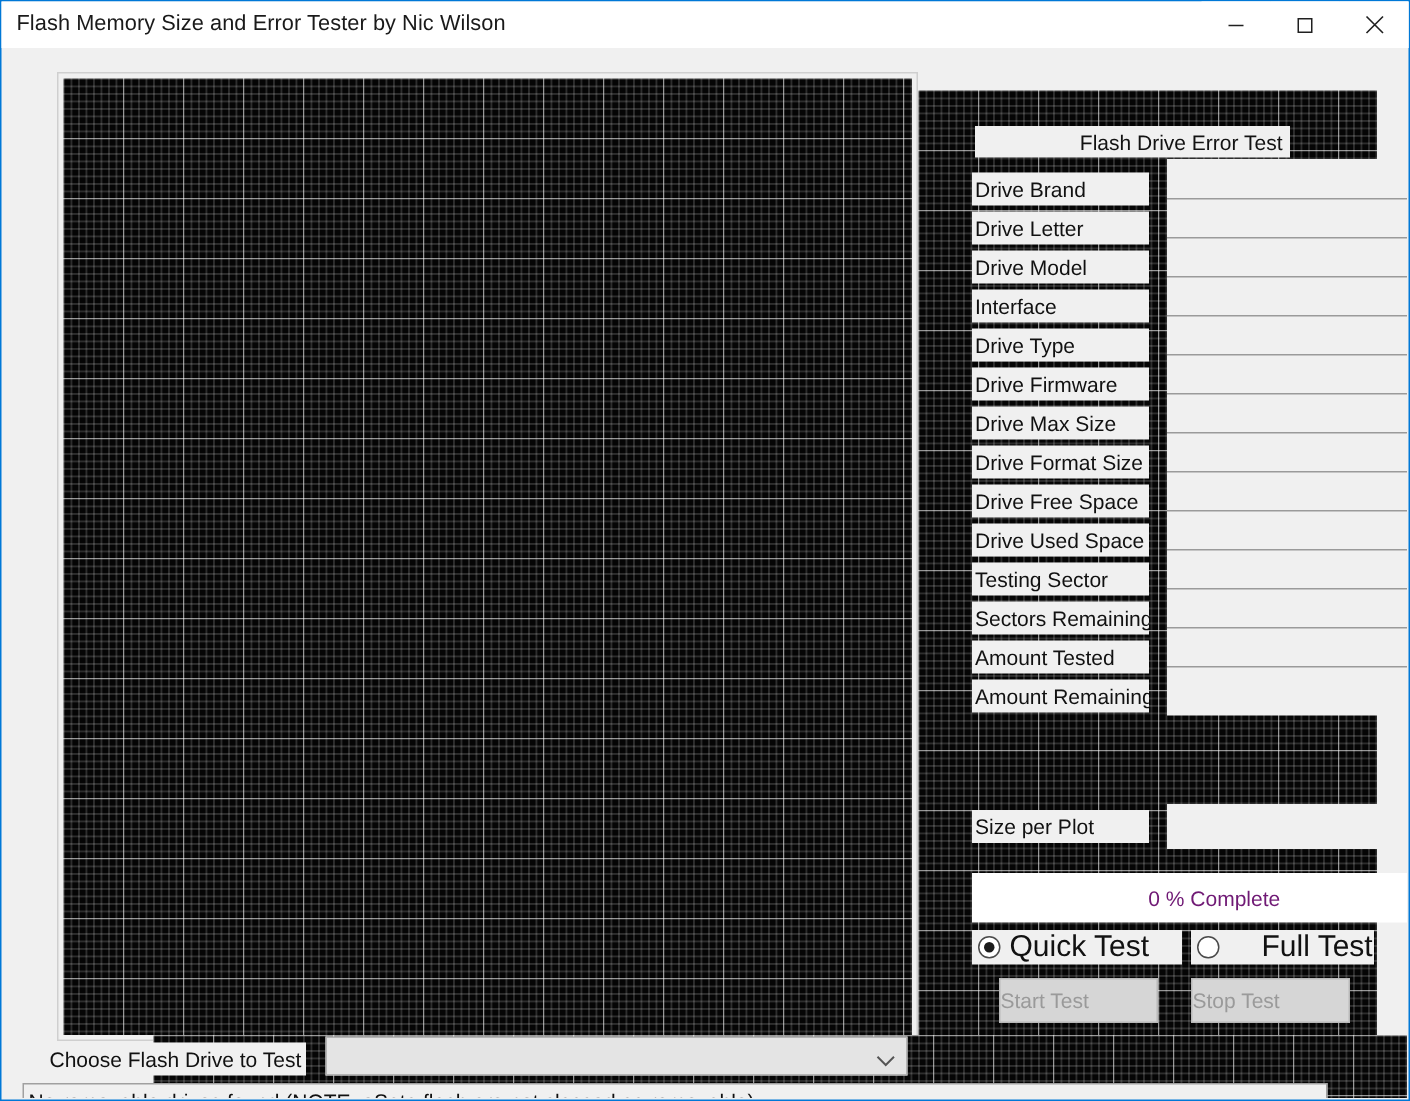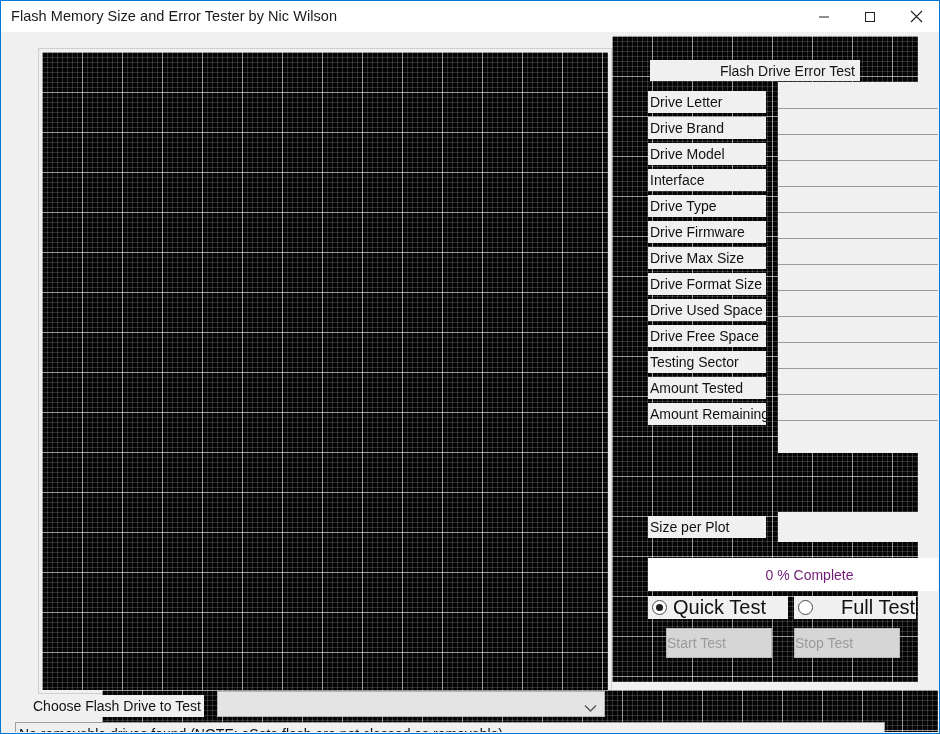"Flash Drive Error Test" #right-panel { top: 4px -> 28px }
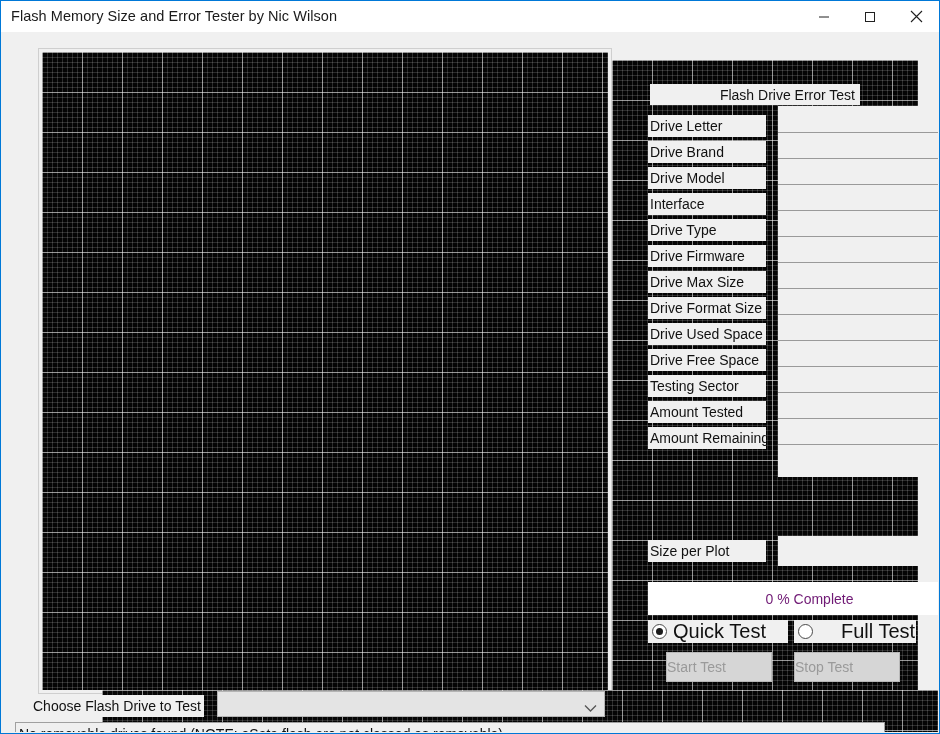"Drive Letter" div.field-row { order: before "Drive Brand" -> after "Drive Brand" }
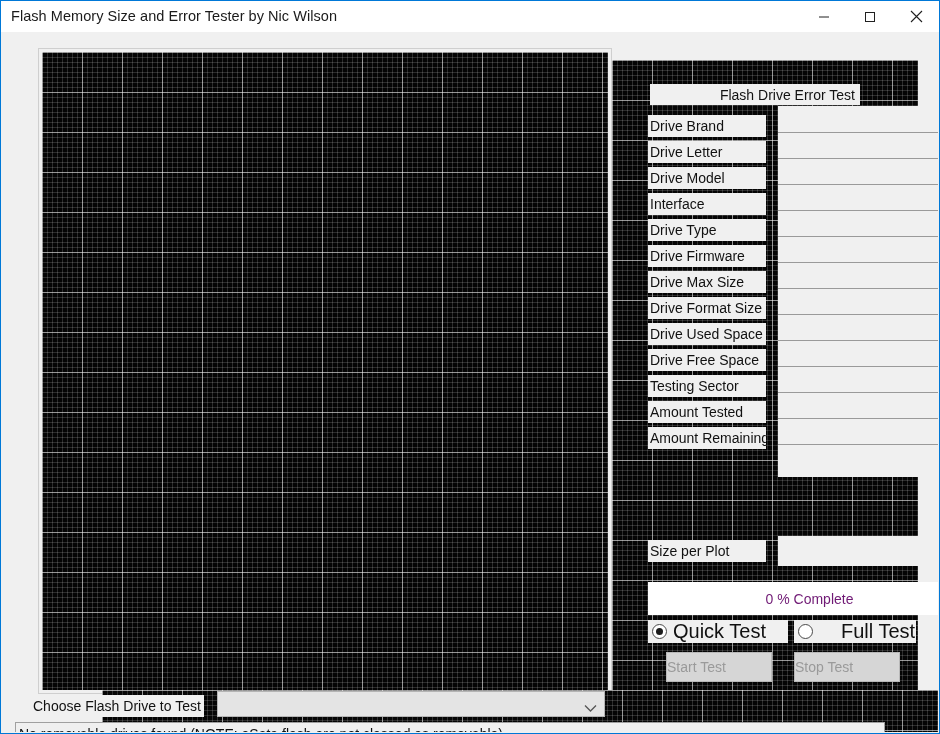"Drive Used Space" div.field-row { order: before "Drive Free Space" -> after "Drive Free Space" }
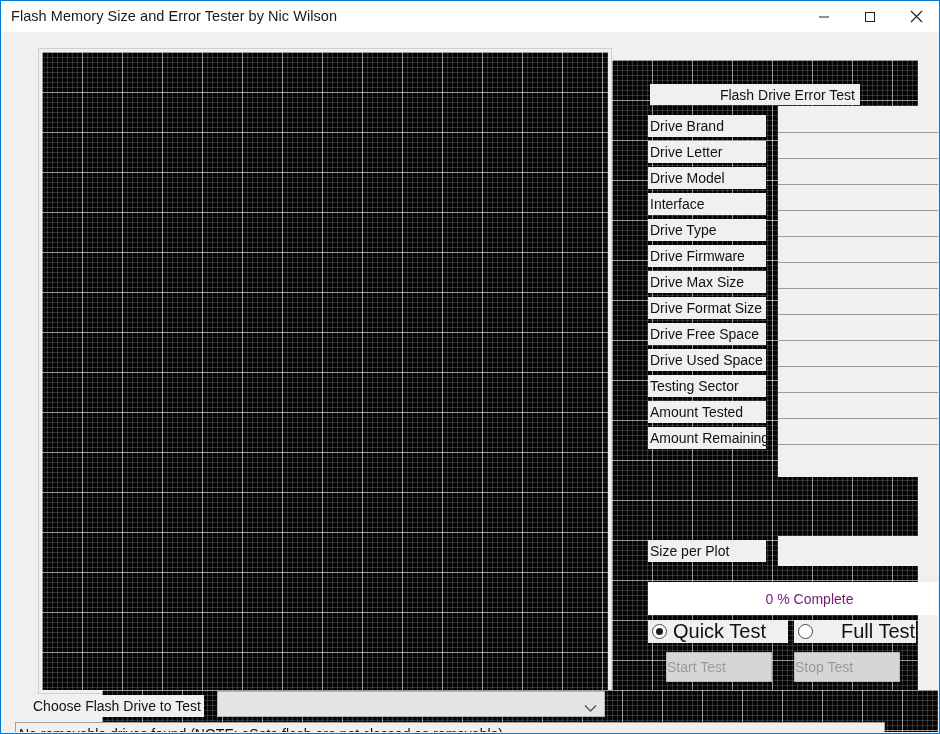"Sectors Remaining" div.field-row { html: none -> <div> <div>Sectors Remaining</div> </div> }
